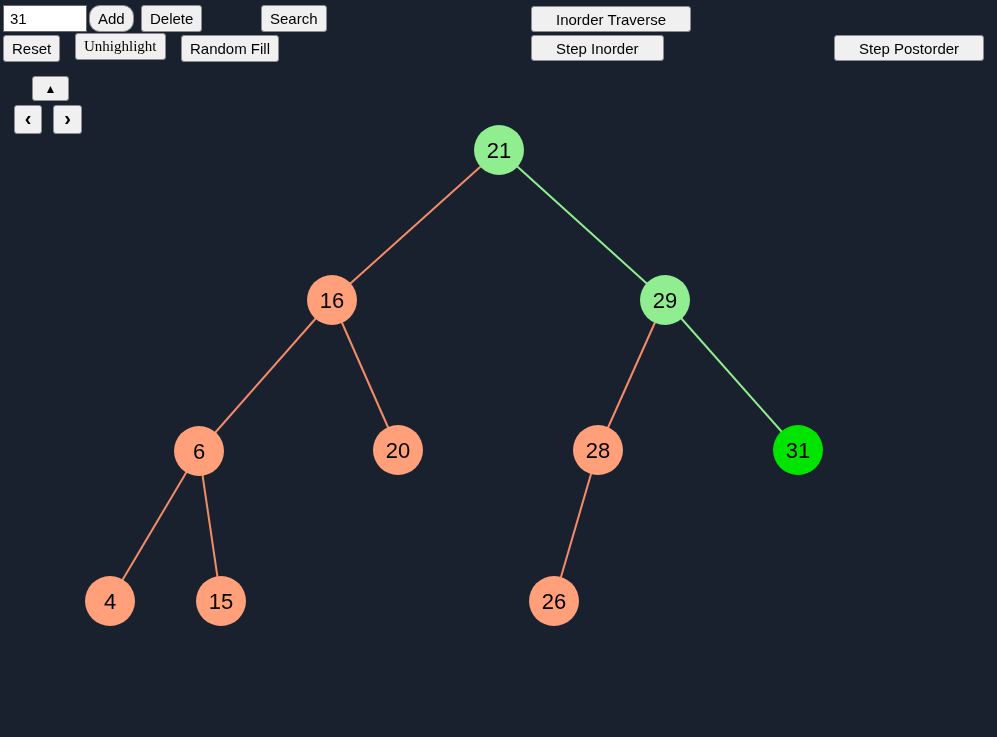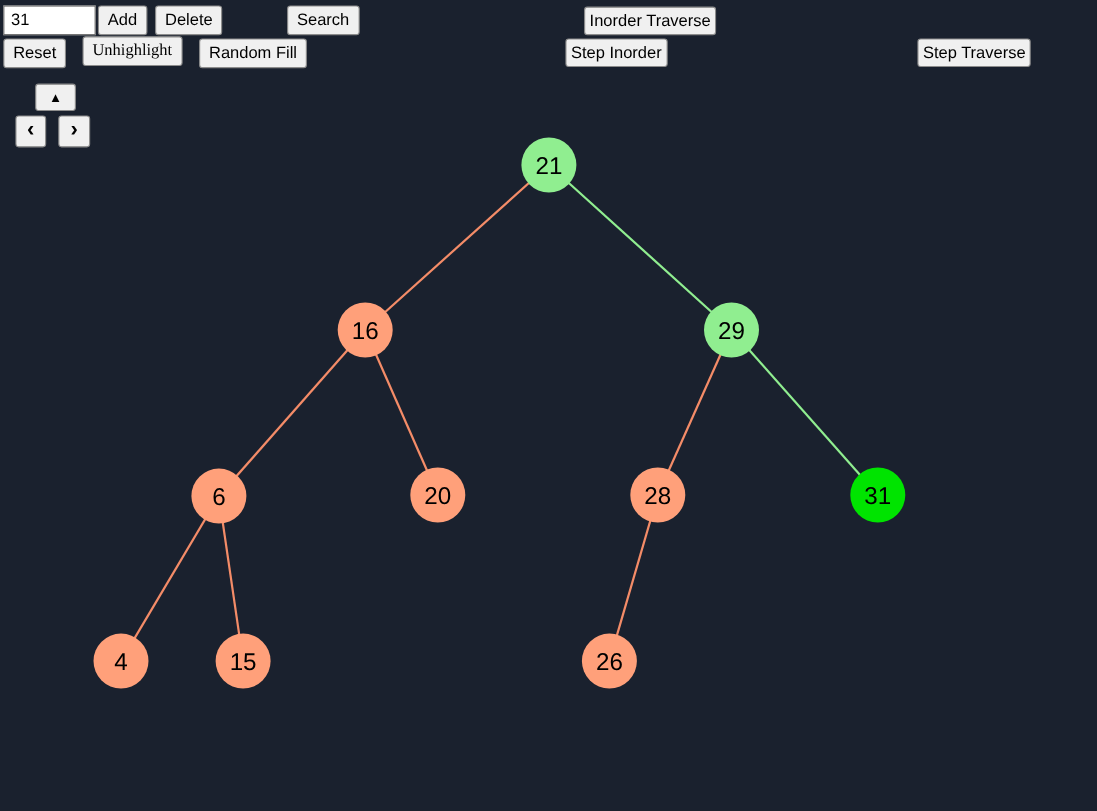"Add" #add-button { border-radius: none -> 11px }
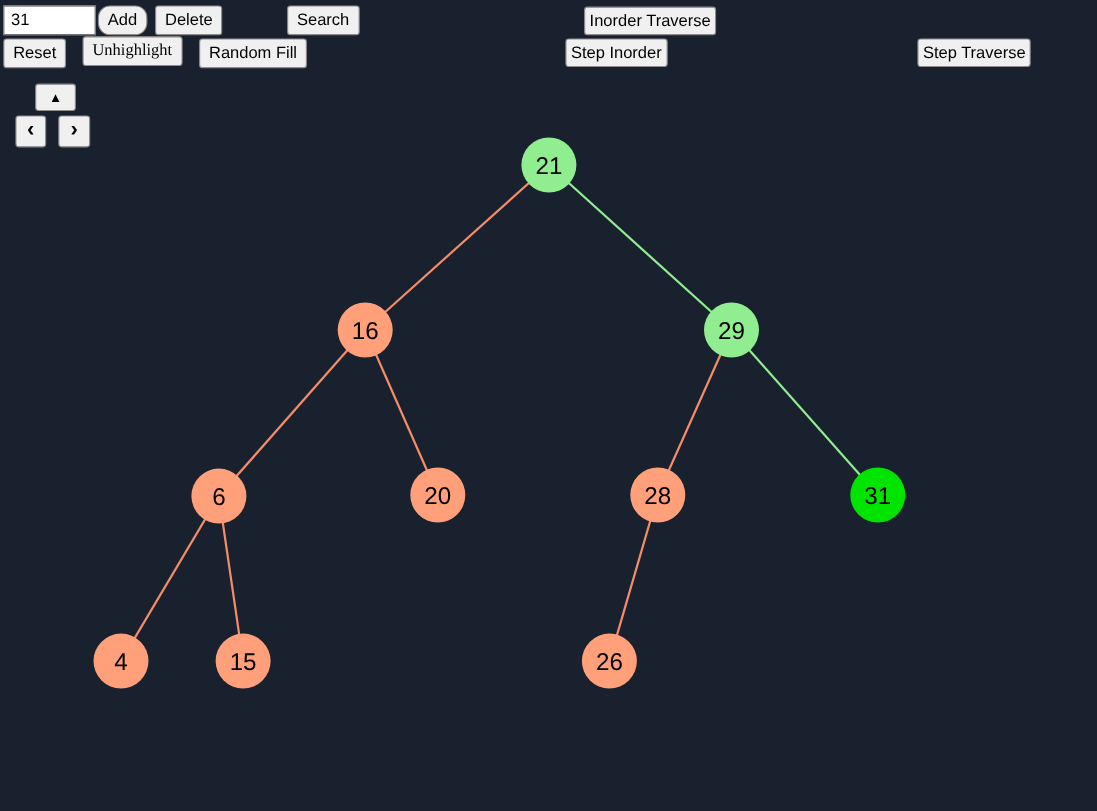"Inorder Traverse" .btn-wide { padding: 0 4px -> 0 24px }
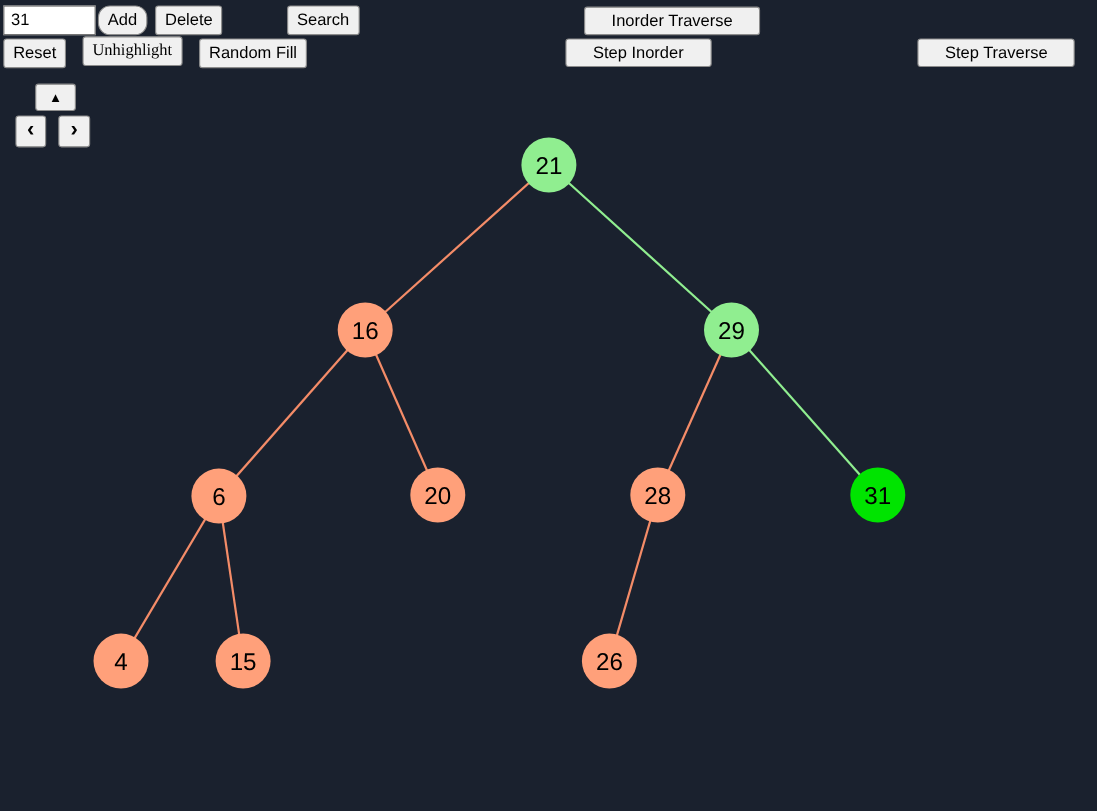"Step Inorder" #step-inorder-button { left: 514px -> 531px }
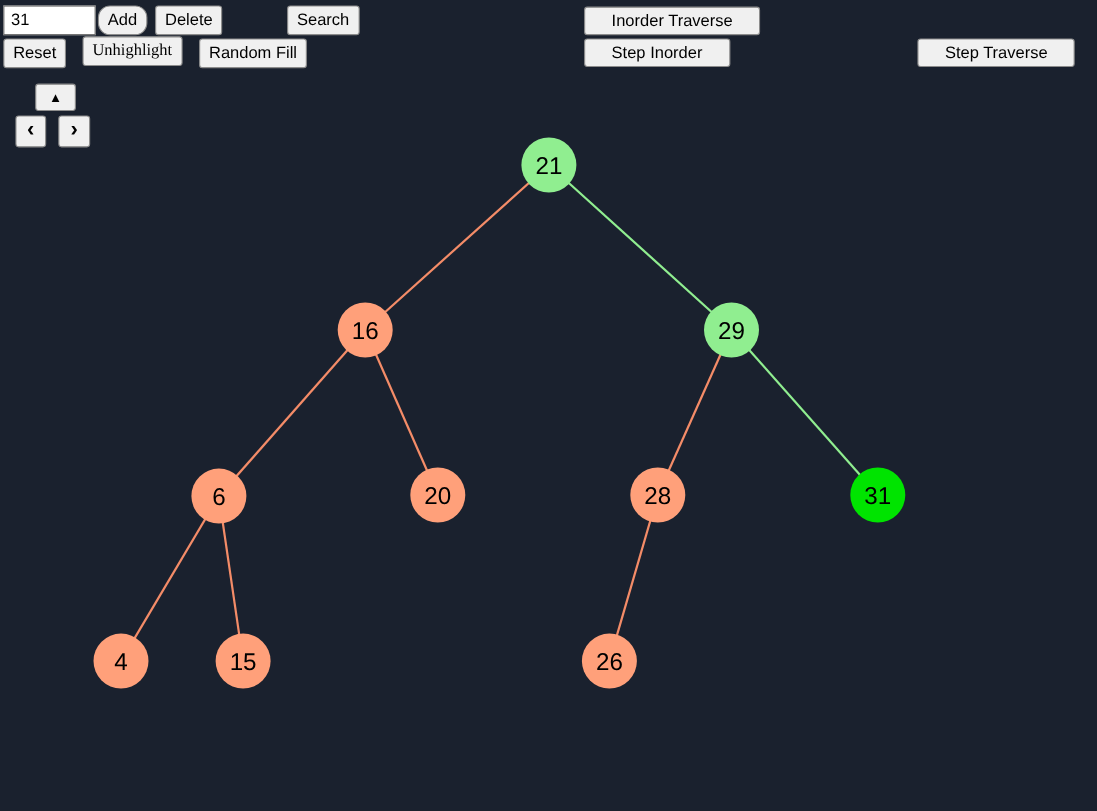"Step Traverse" button.btn { text: Traverse -> Postorder }
